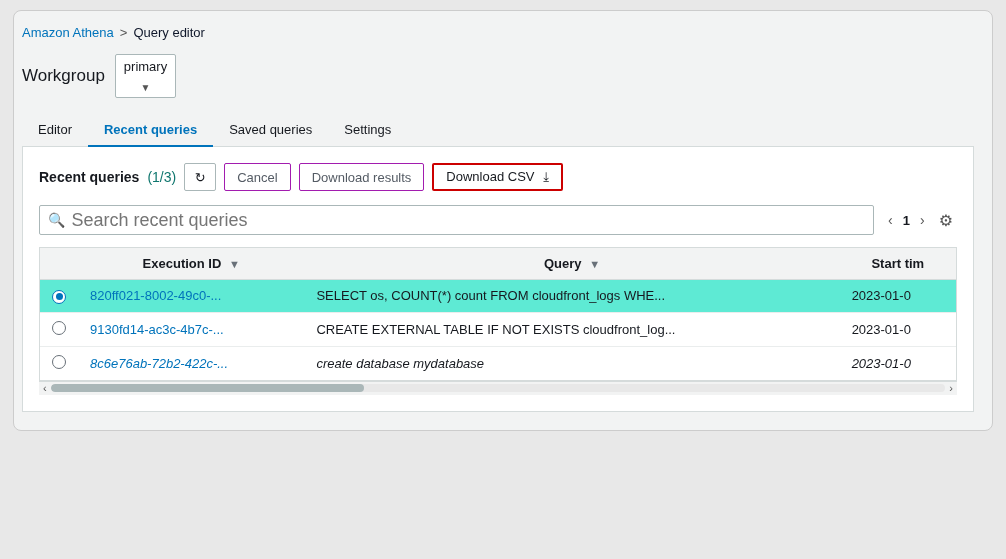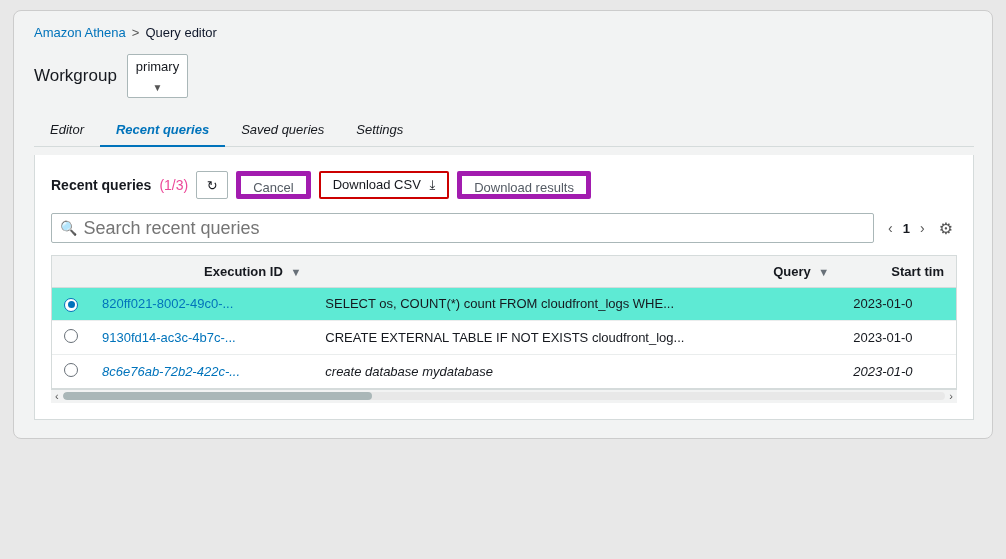"Amazon Athena" .main-container { padding: 14px 18px 18px 20px -> 14px 18px 18px 8px }
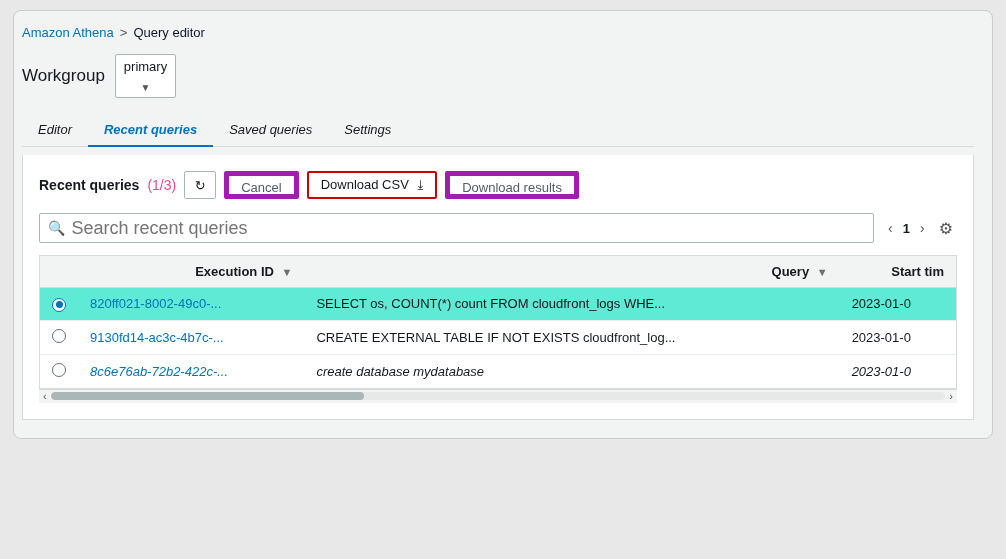"Editor" .tabs-row { font-style: italic -> none; margin-bottom: 8px -> 0 }
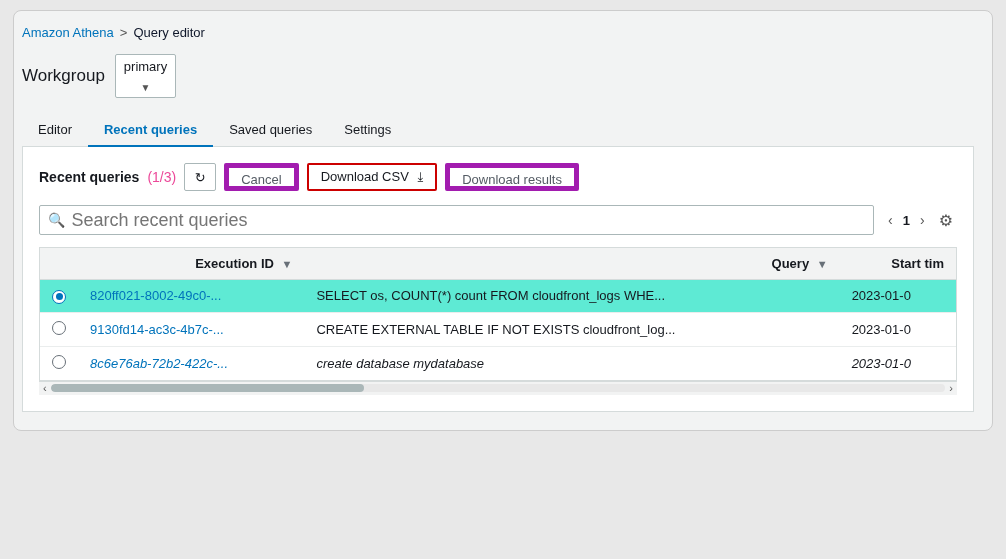"(1/3)" .section-count { color: #ec4899 -> #0f766e }
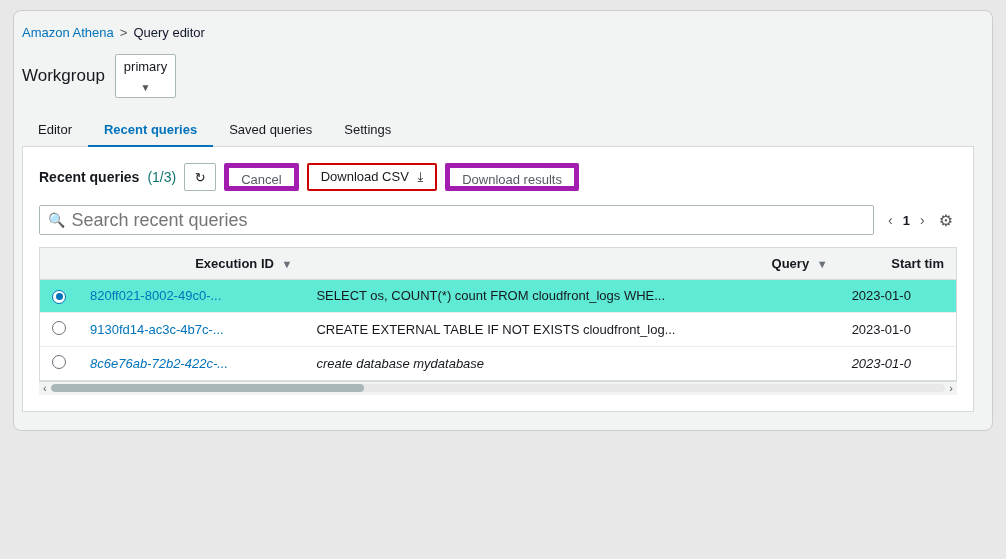"Cancel" .action-button { border: 5px solid #a21caf -> 1px solid #a21caf }
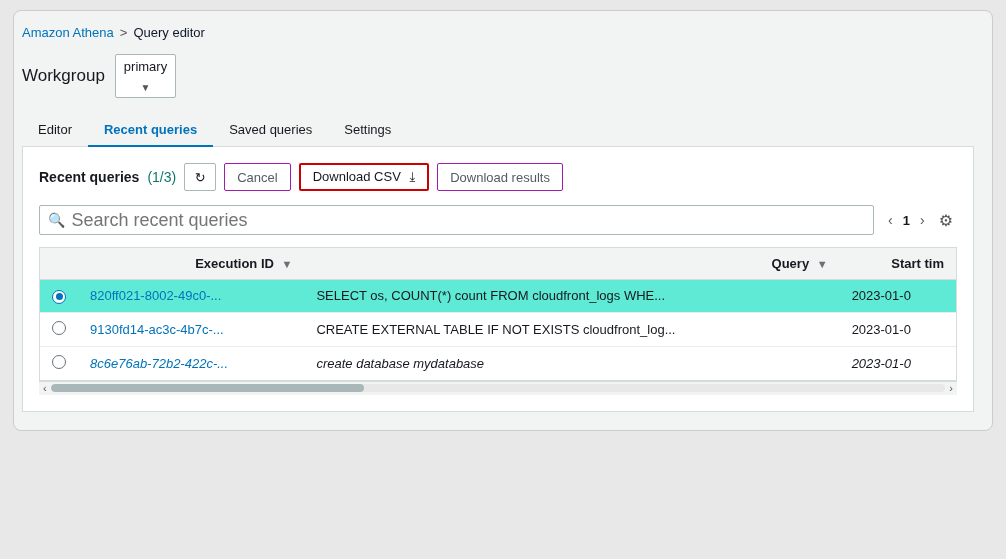"Download CSV ⤓" button.action-button { order: before "Download results" -> after "Download results" }
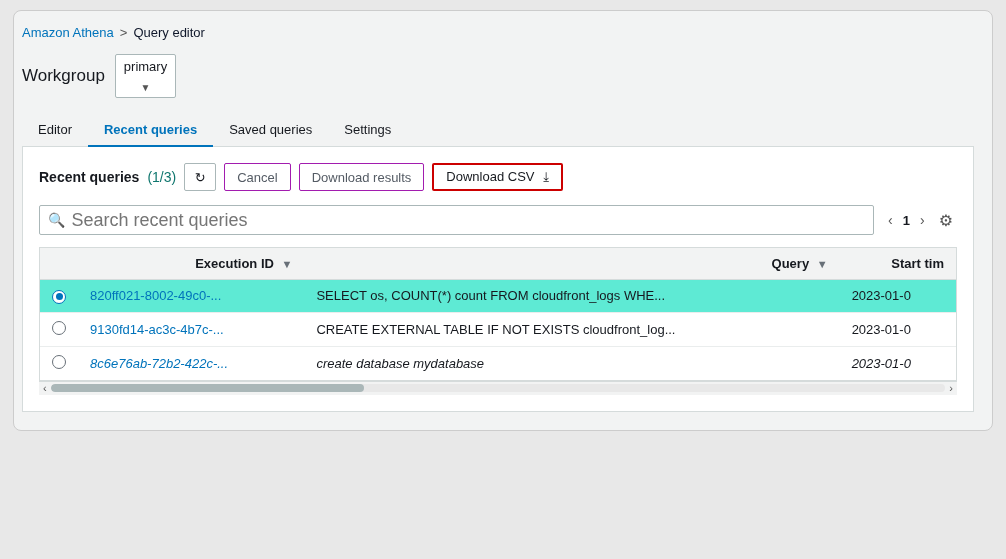"Execution ID ▼" thead th { text-align: right -> center }
